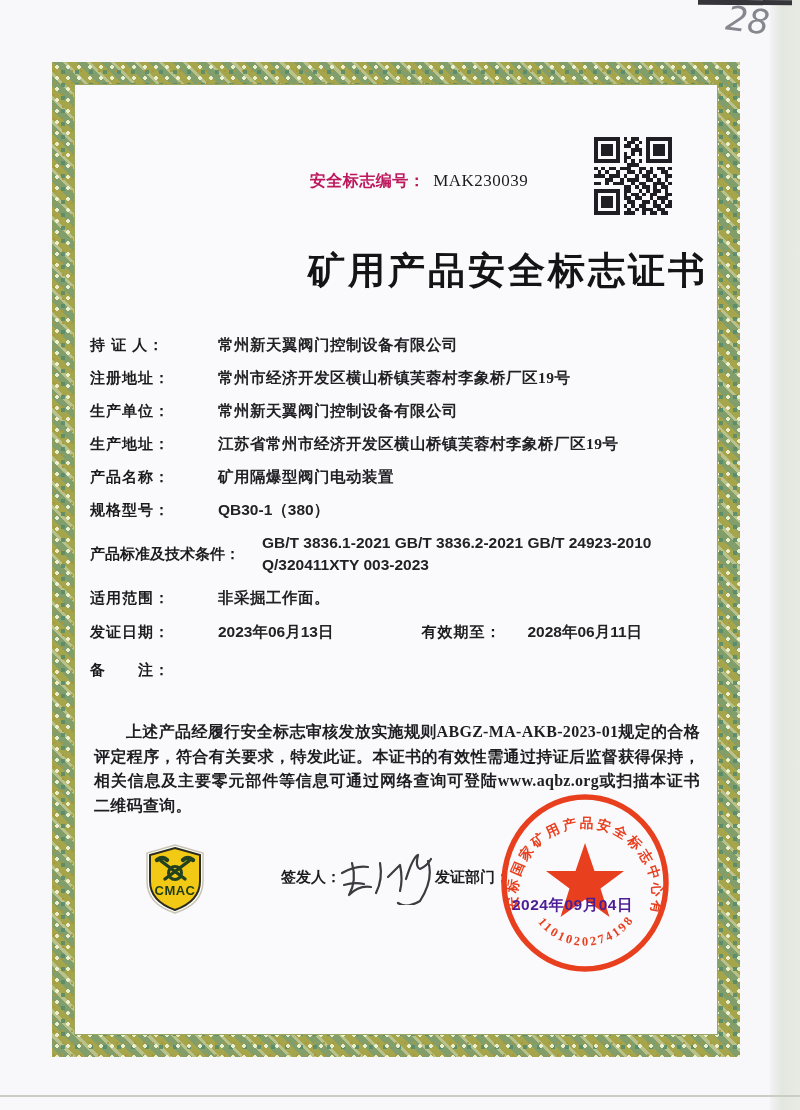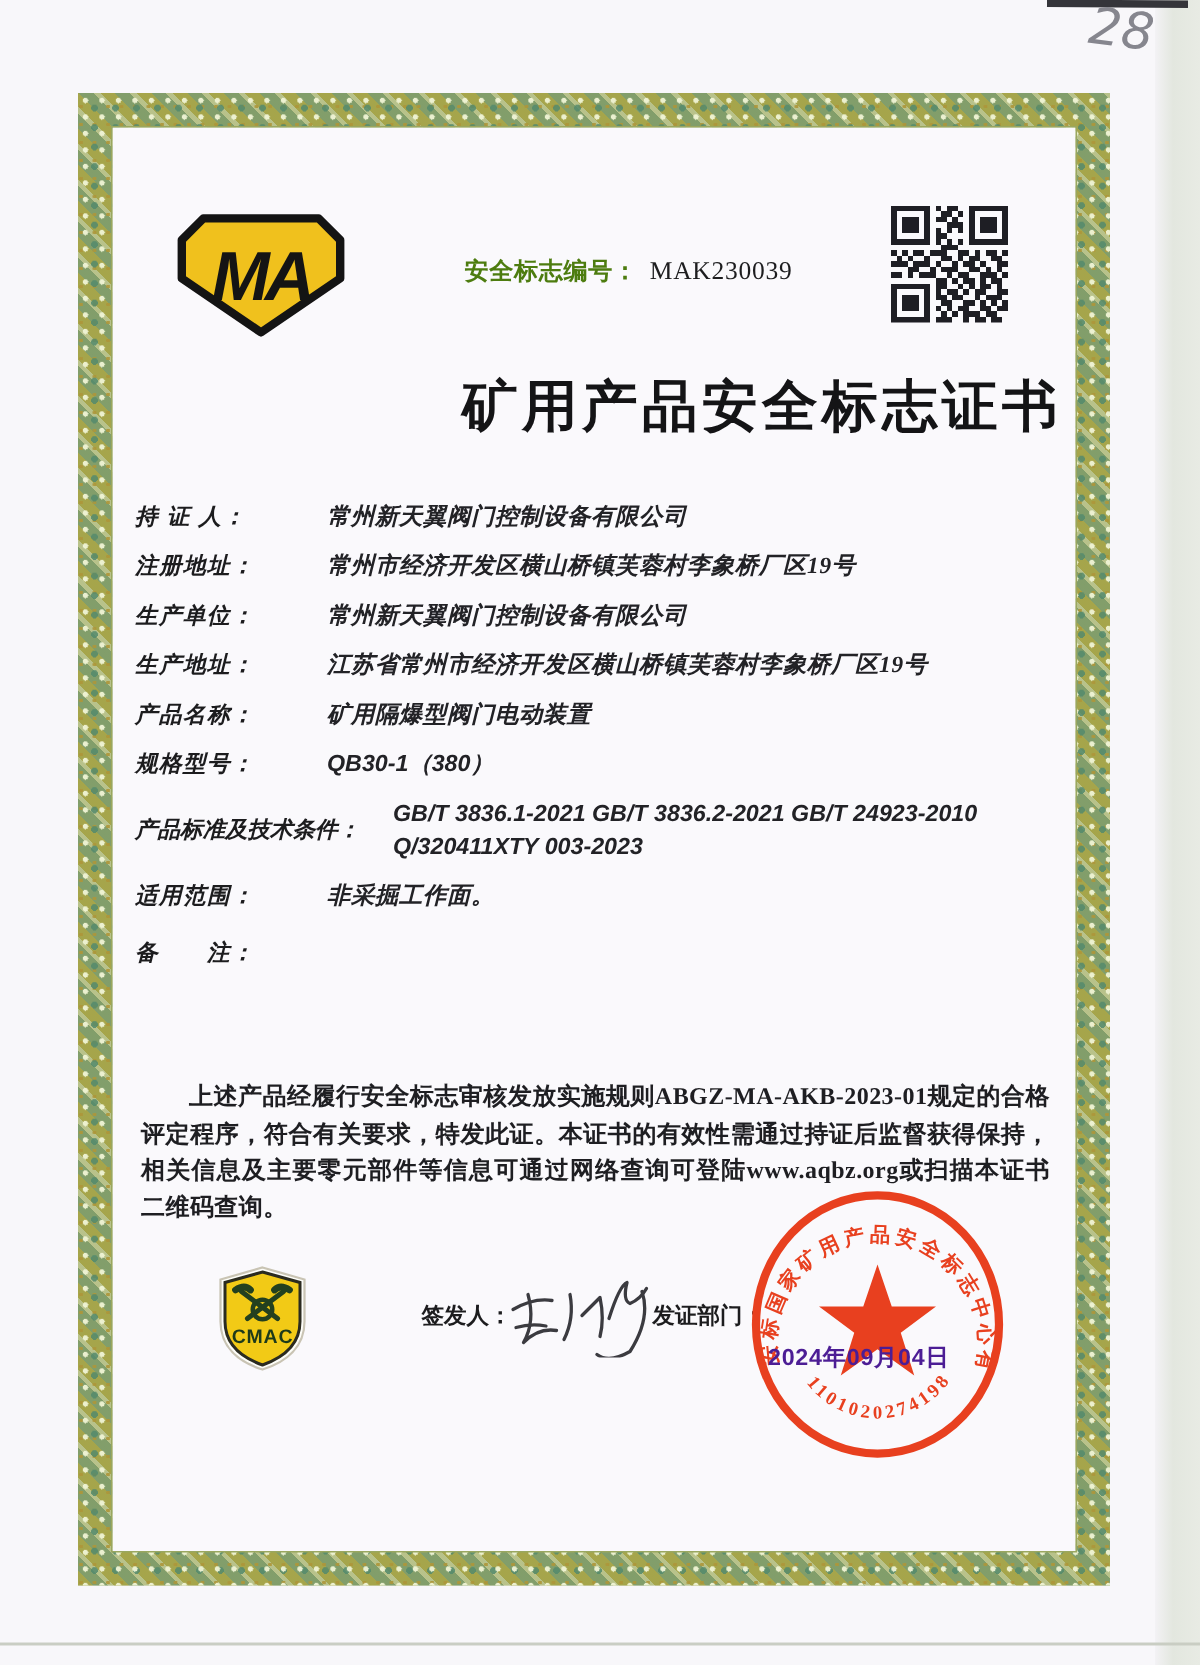"MA" div.ma-logo { html: <div> <svg> <polygon></polygon> <text>MA</text> </svg> </div> -> none }
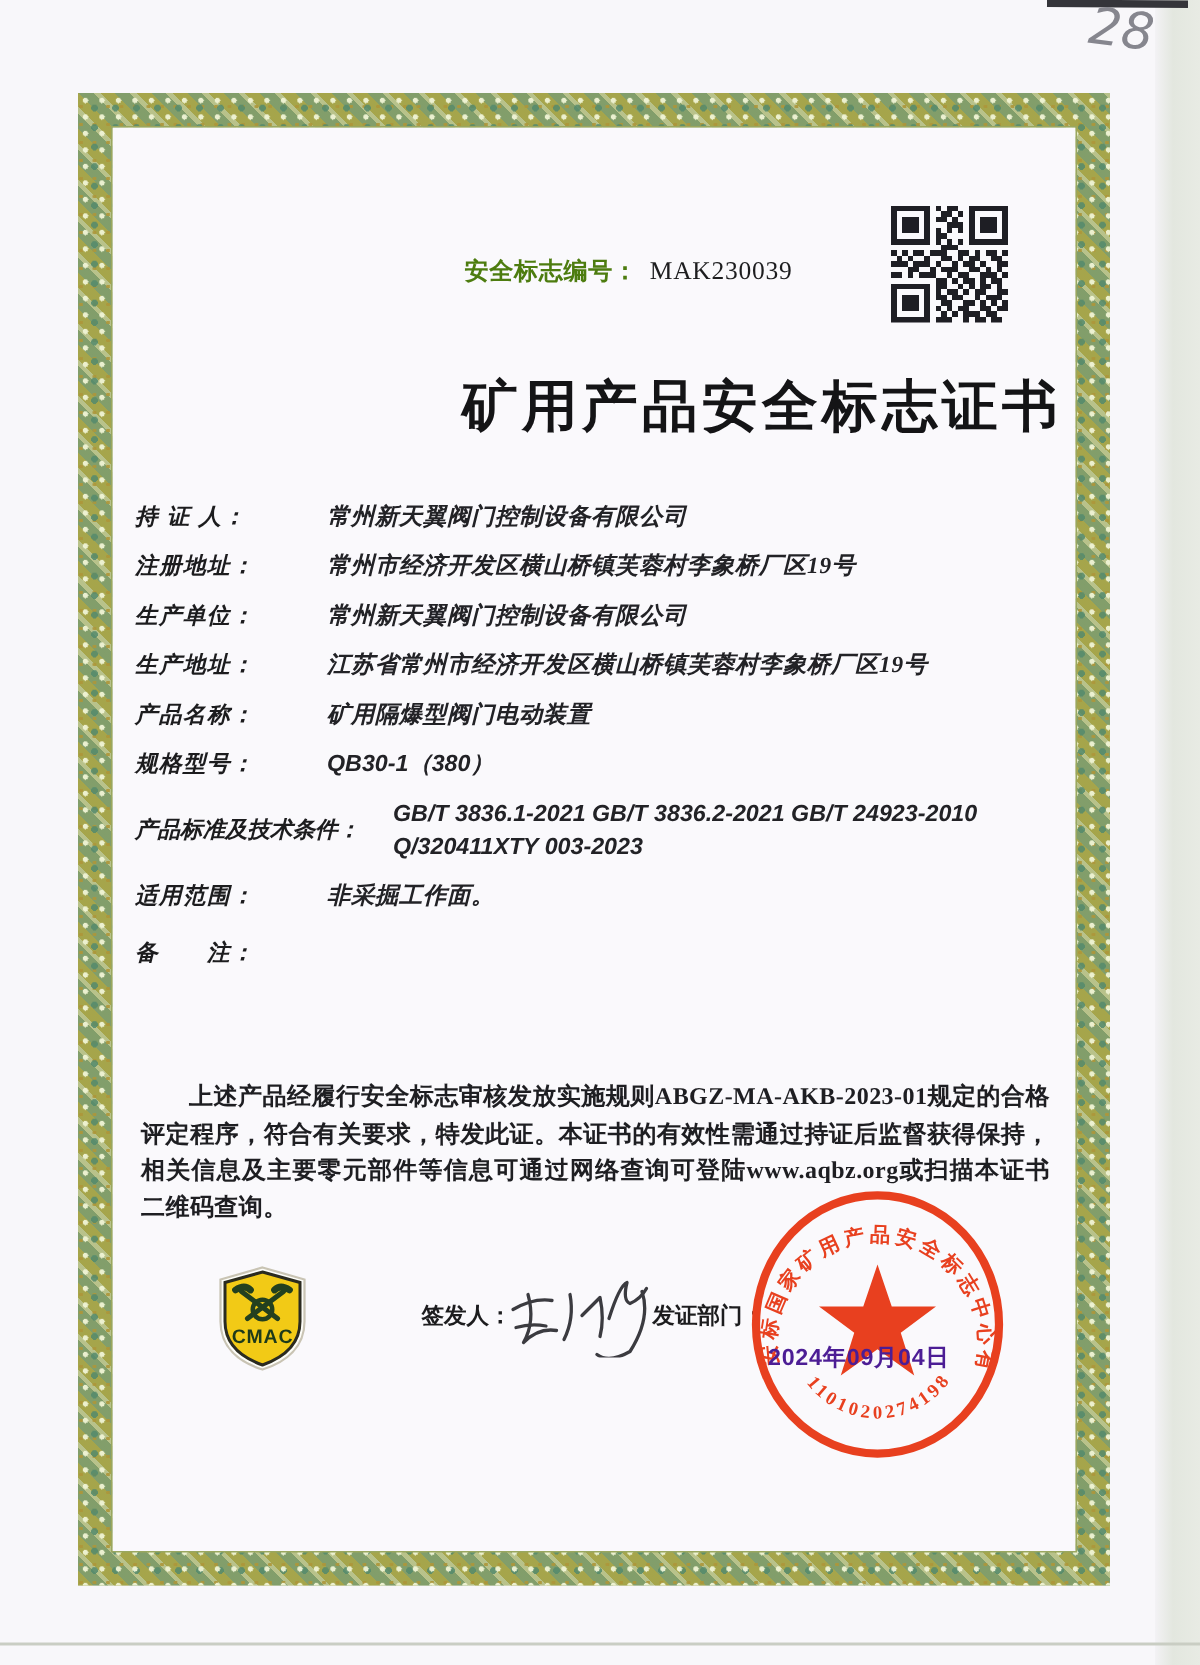"安全标志编号：" .certno-label { color: #4d7c0f -> #be185d }
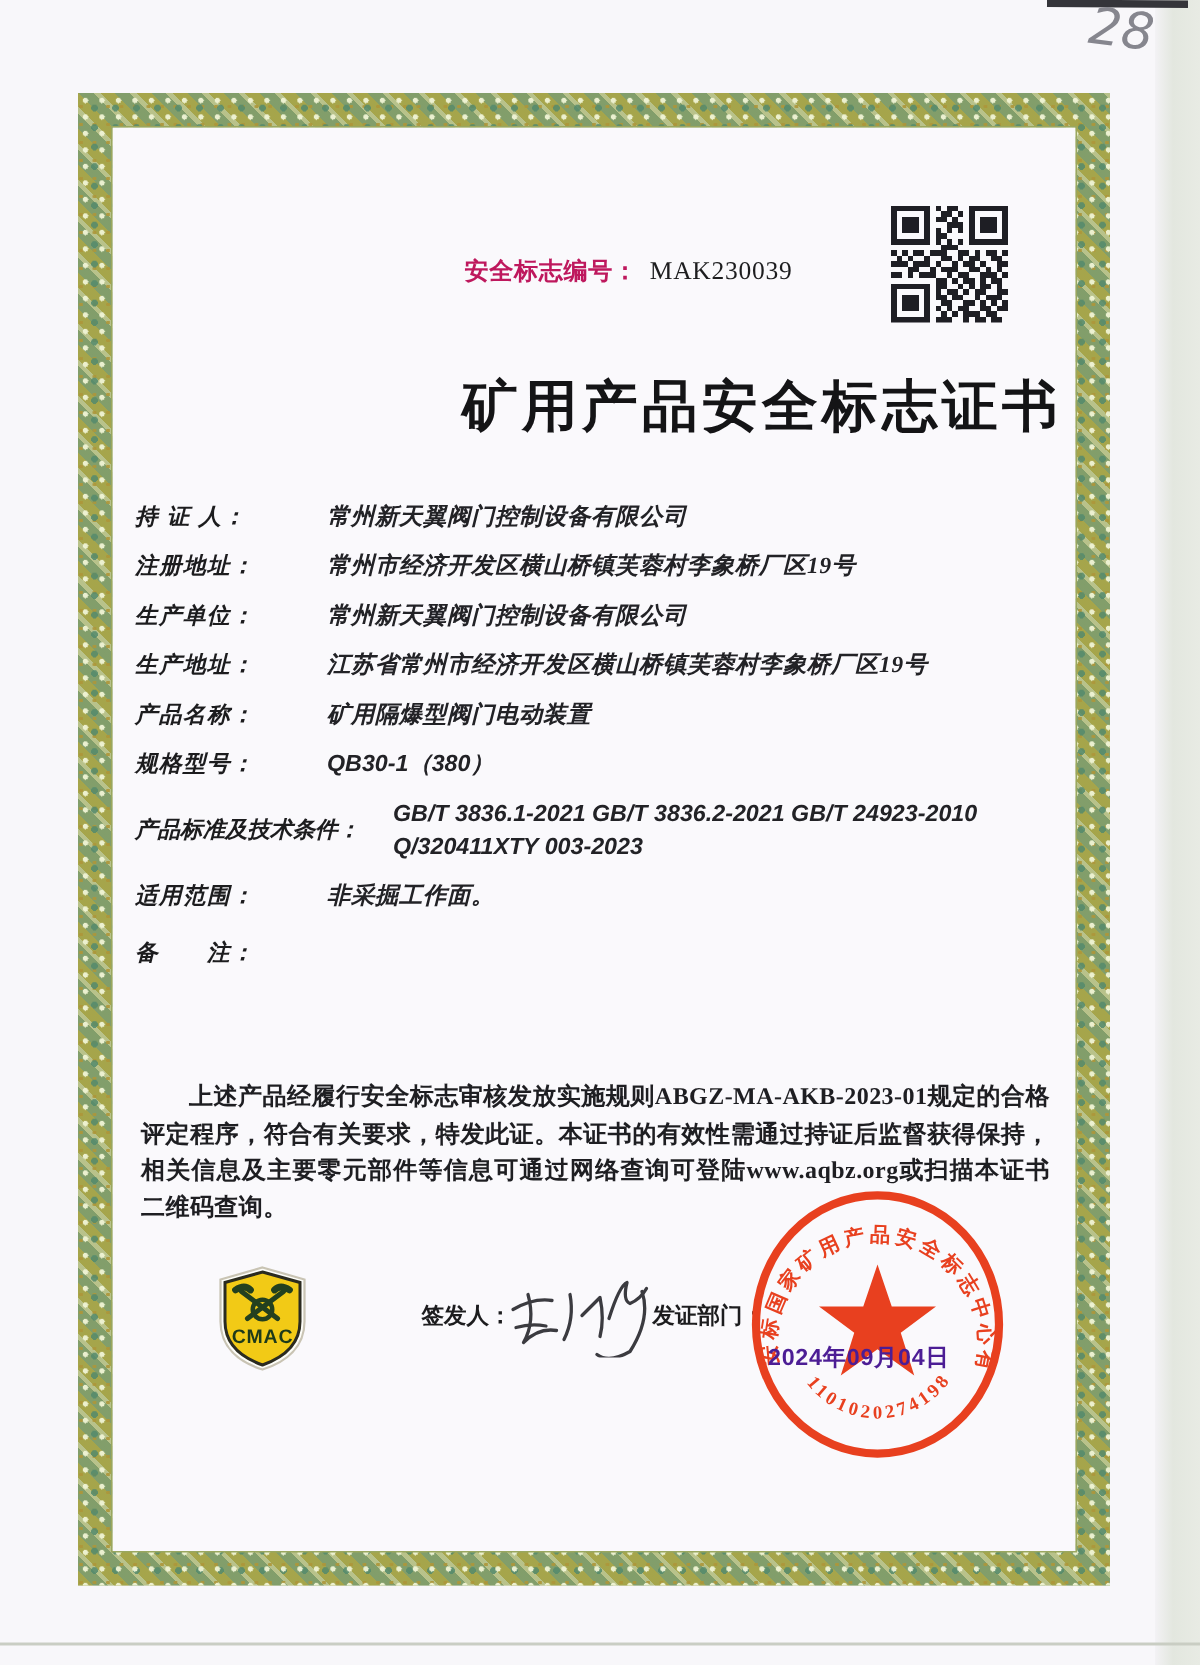"持 证 人：" .fields { font-style: italic -> none }
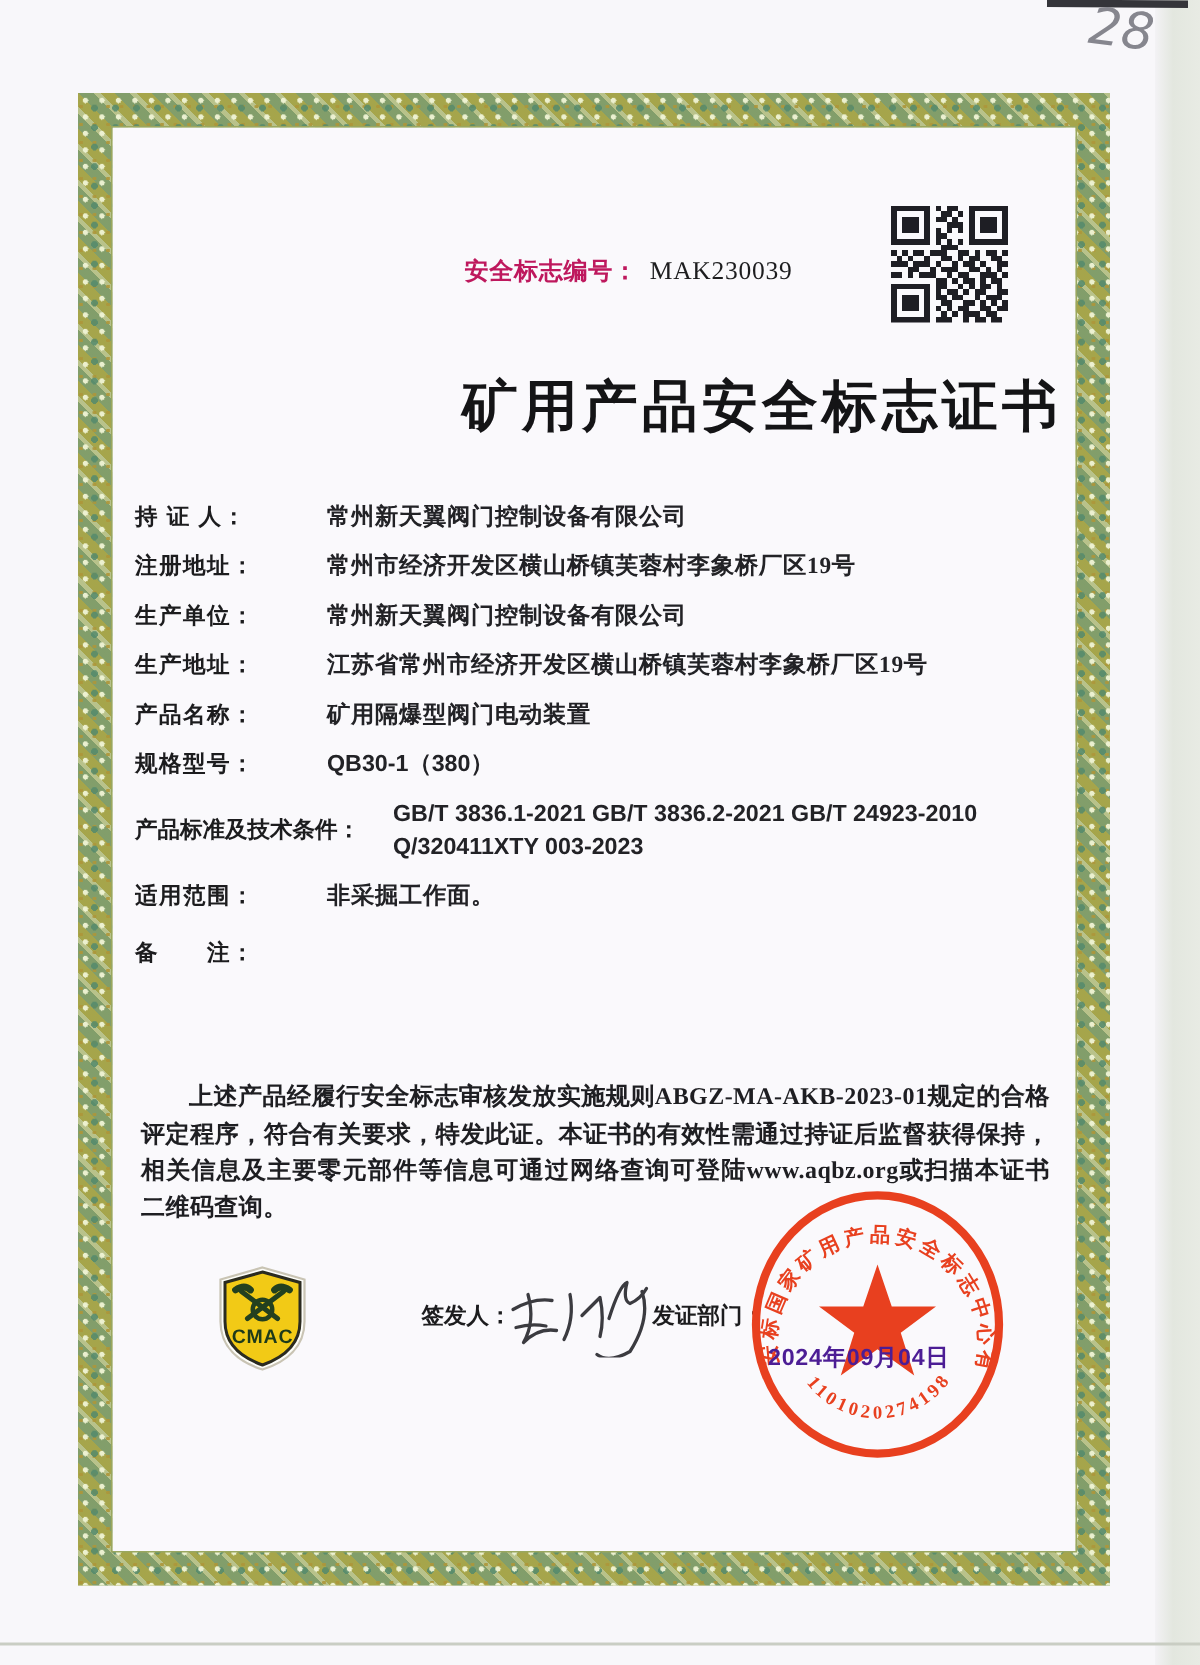"发证日期：" div.f-row { html: none -> <div> <span>发证日期：</span> <span>2023年06月13日</span> <span>有效期至：</span> <span>2028年06月11日</span> </div> }
